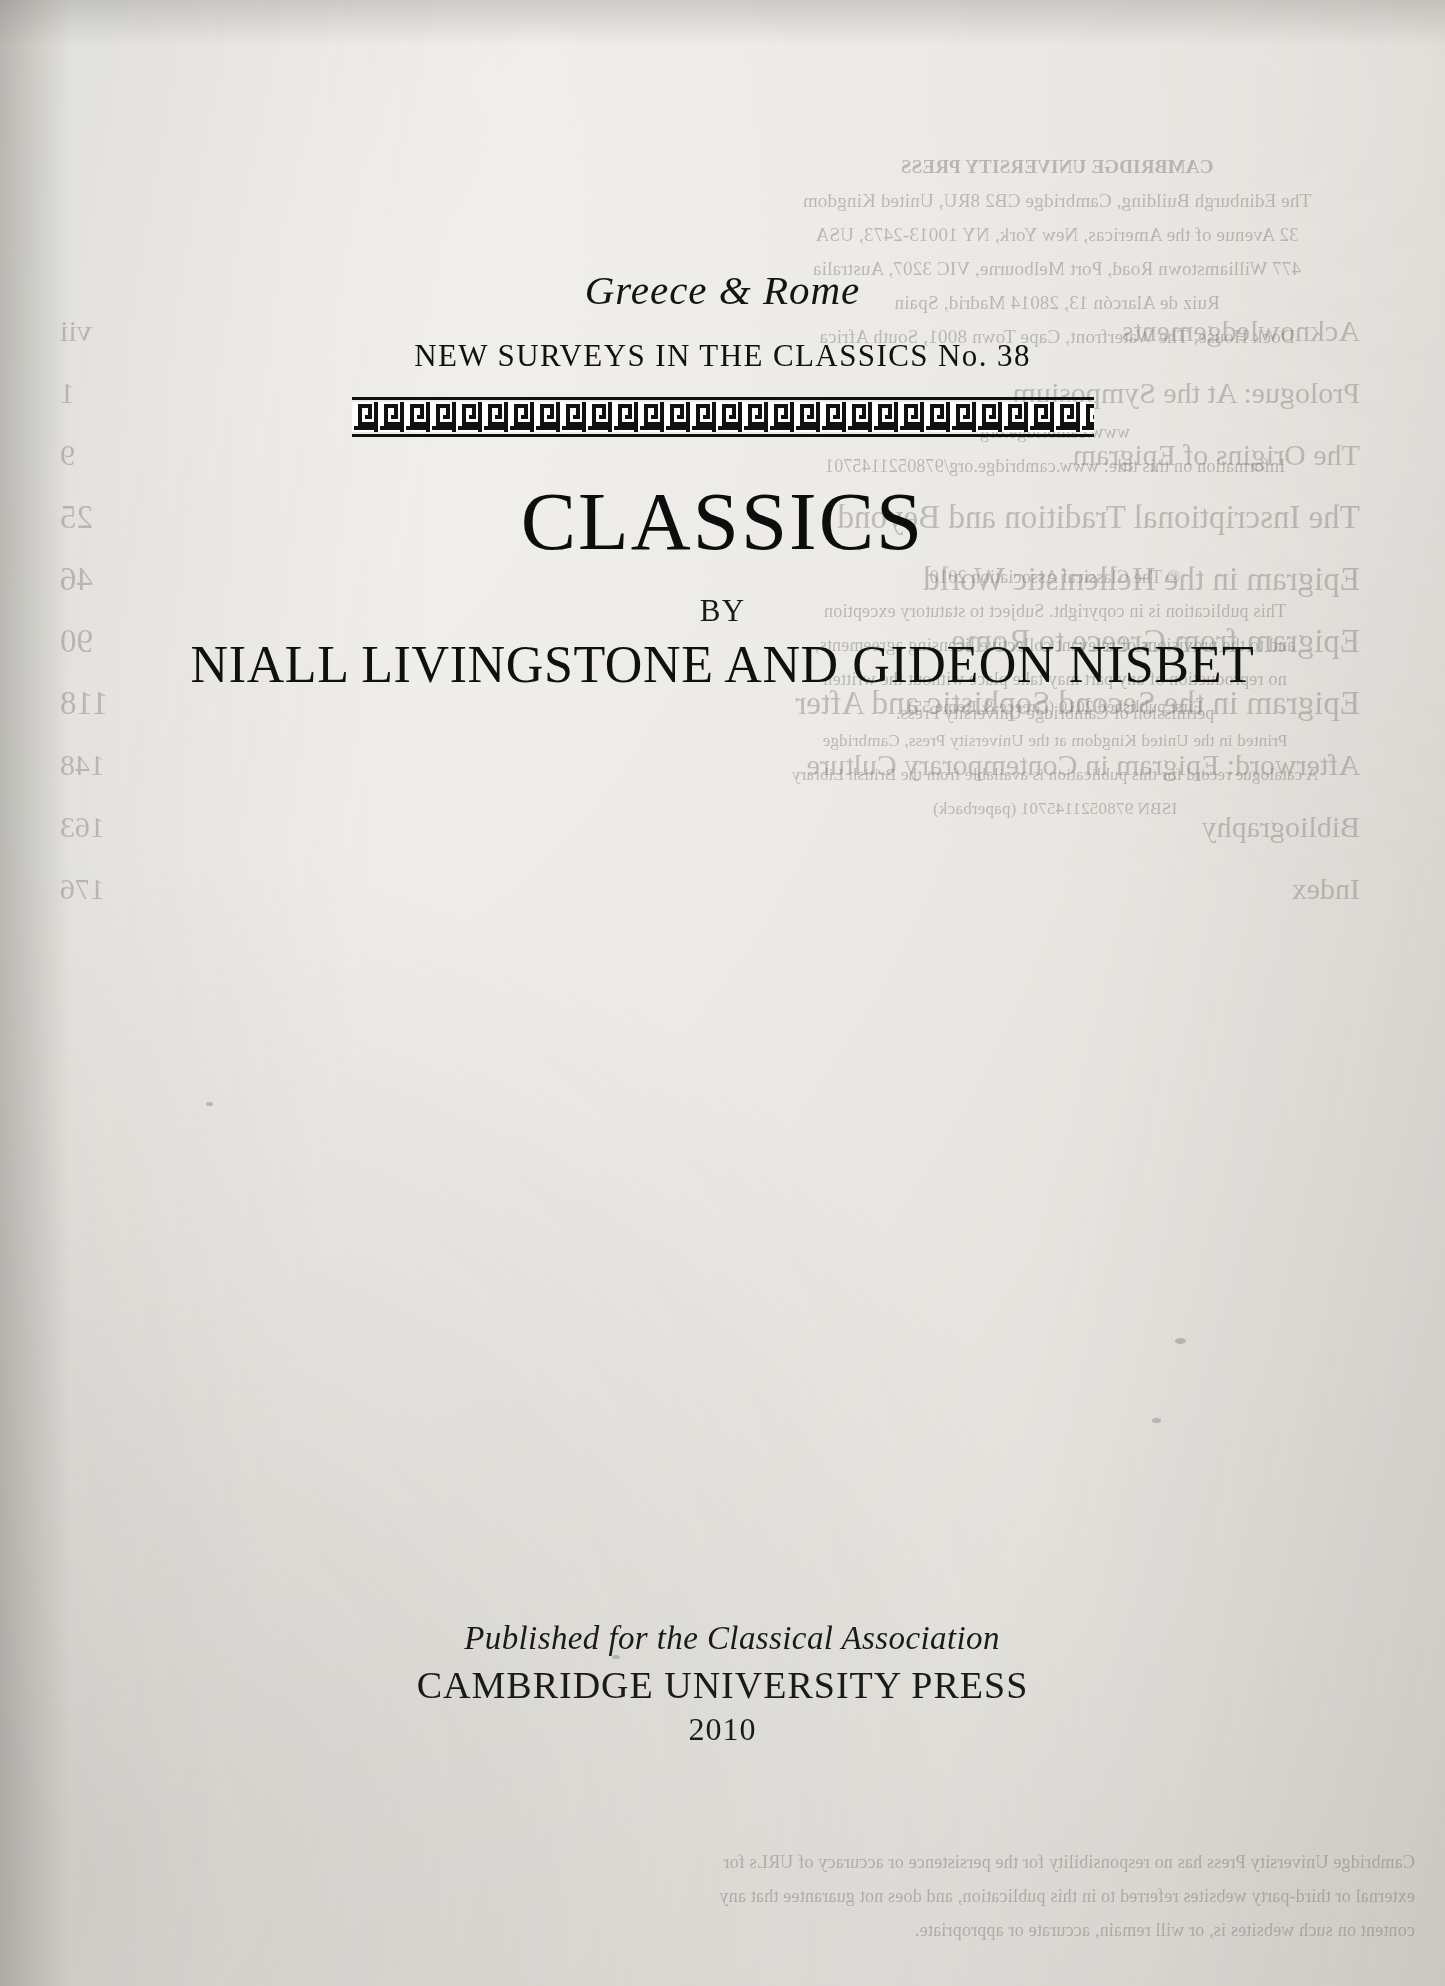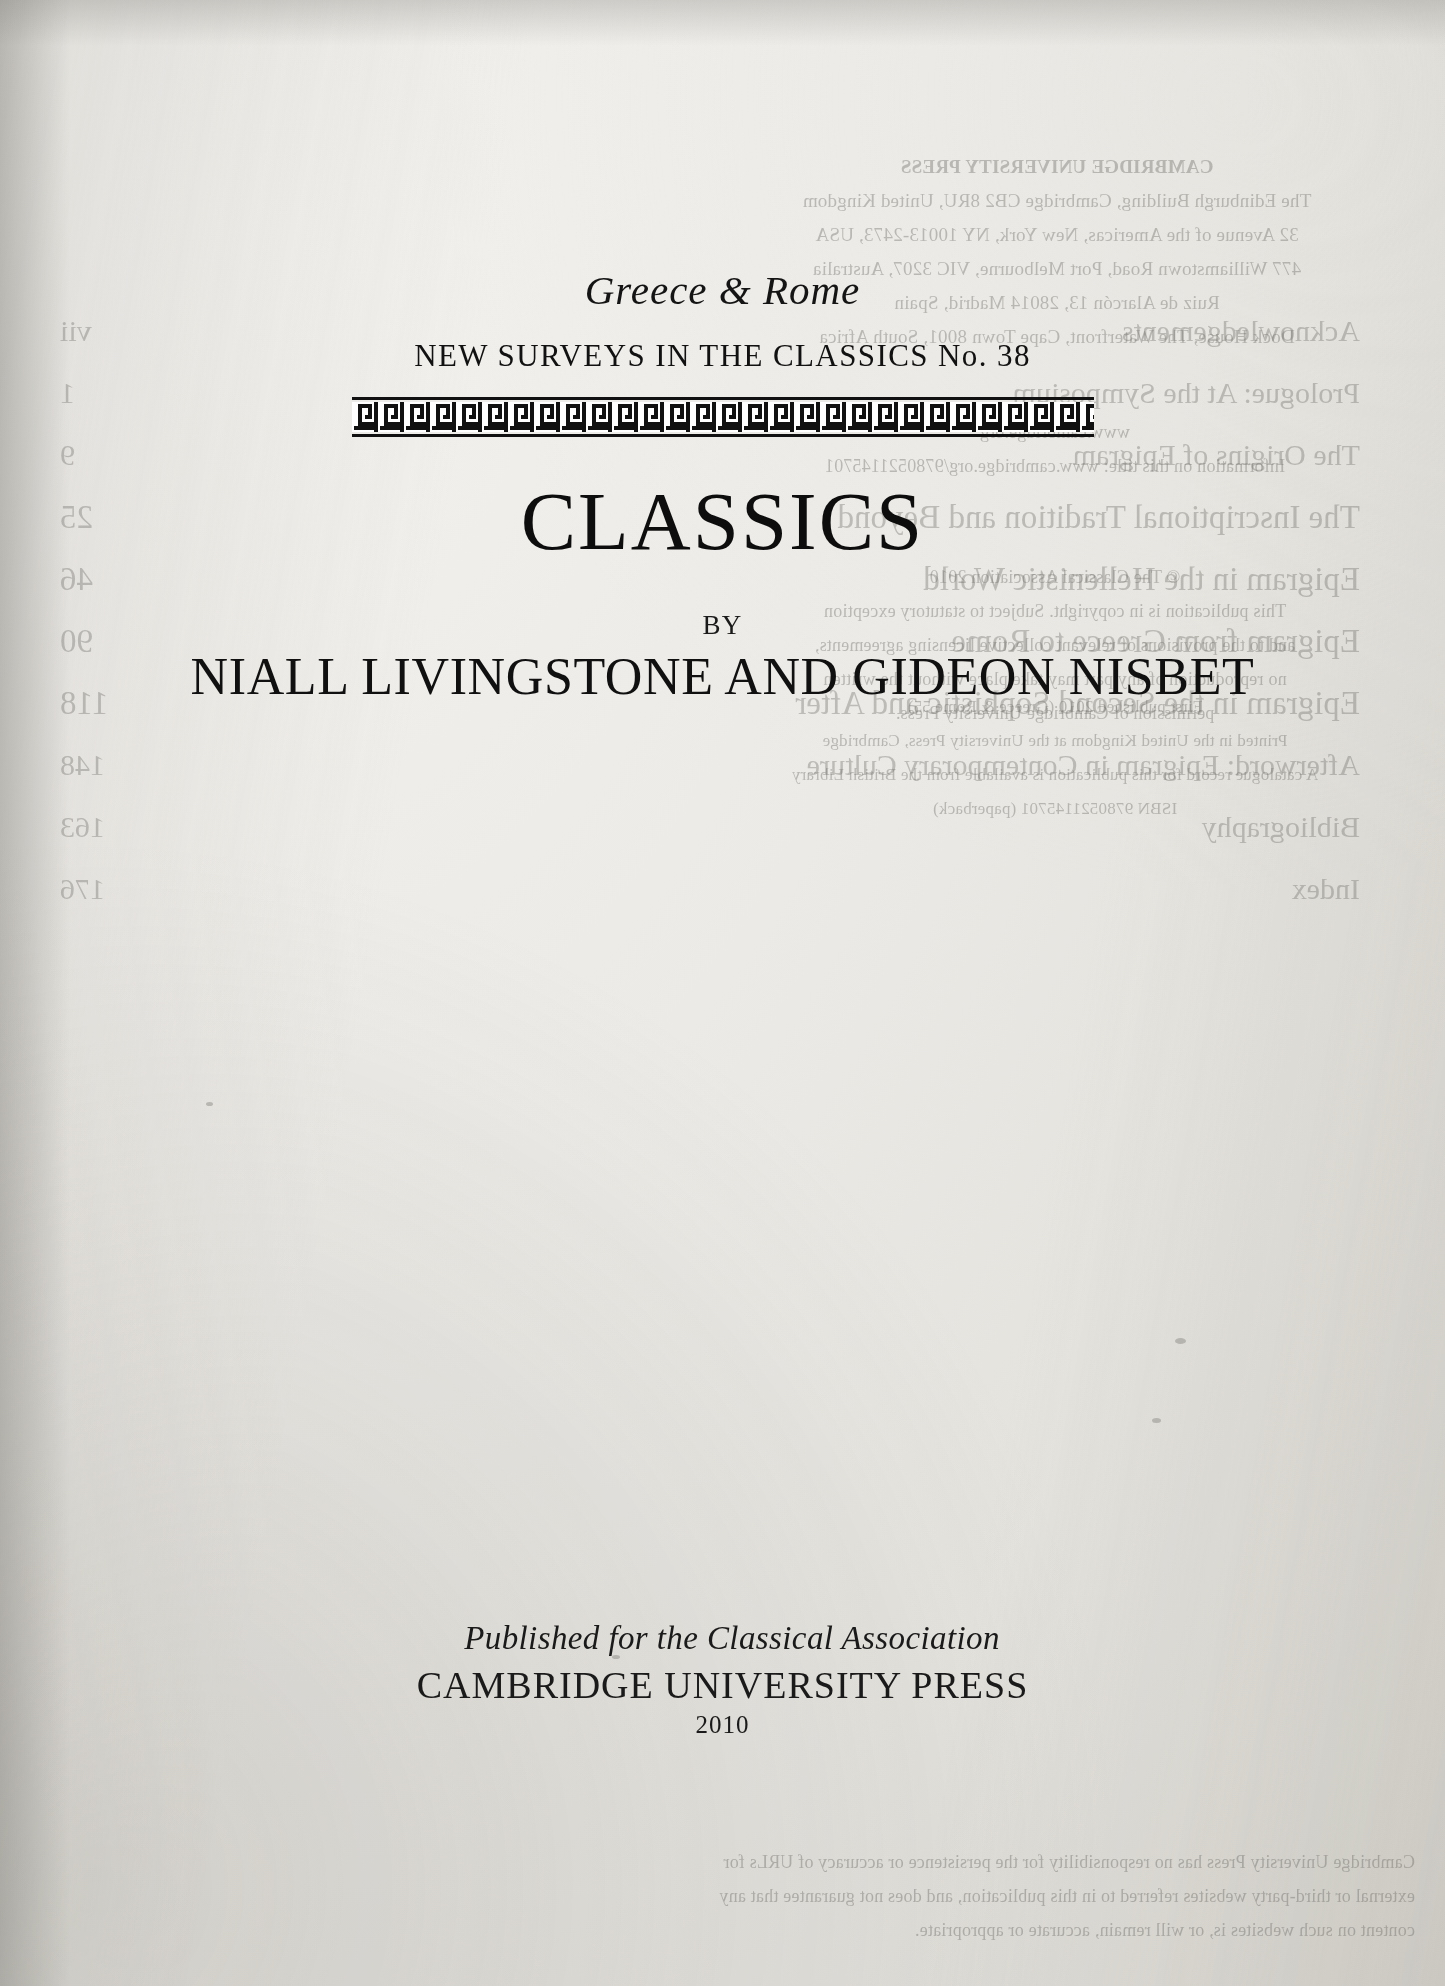"BY" .byline-by { font-size: 27px -> 31px; margin-top: 47px -> 30px }
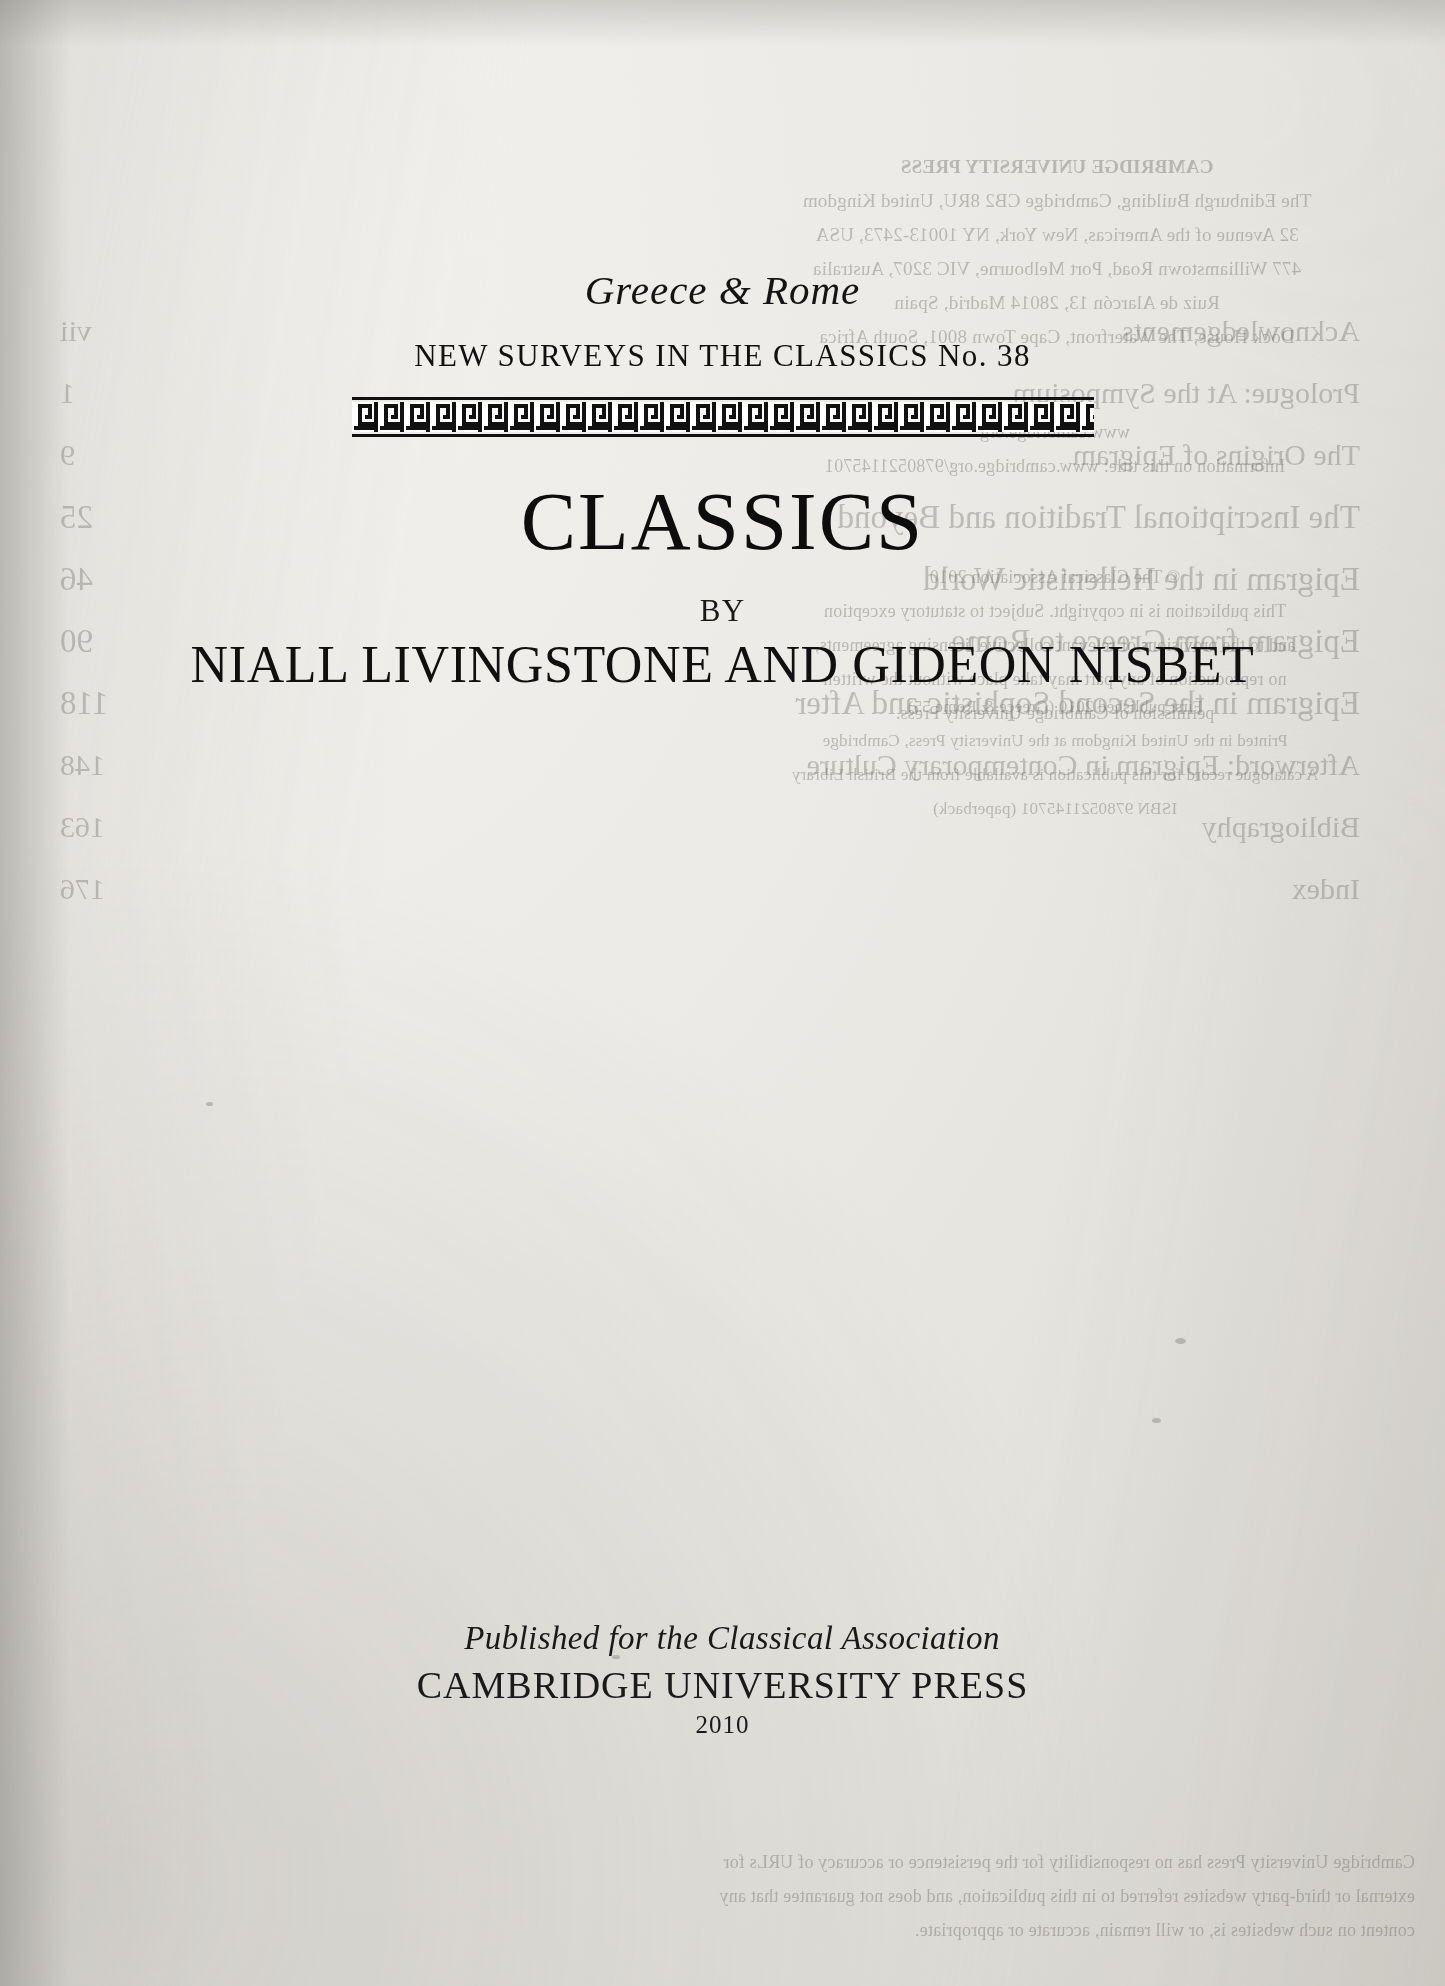"2010" .year { font-size: 25px -> 32px }
